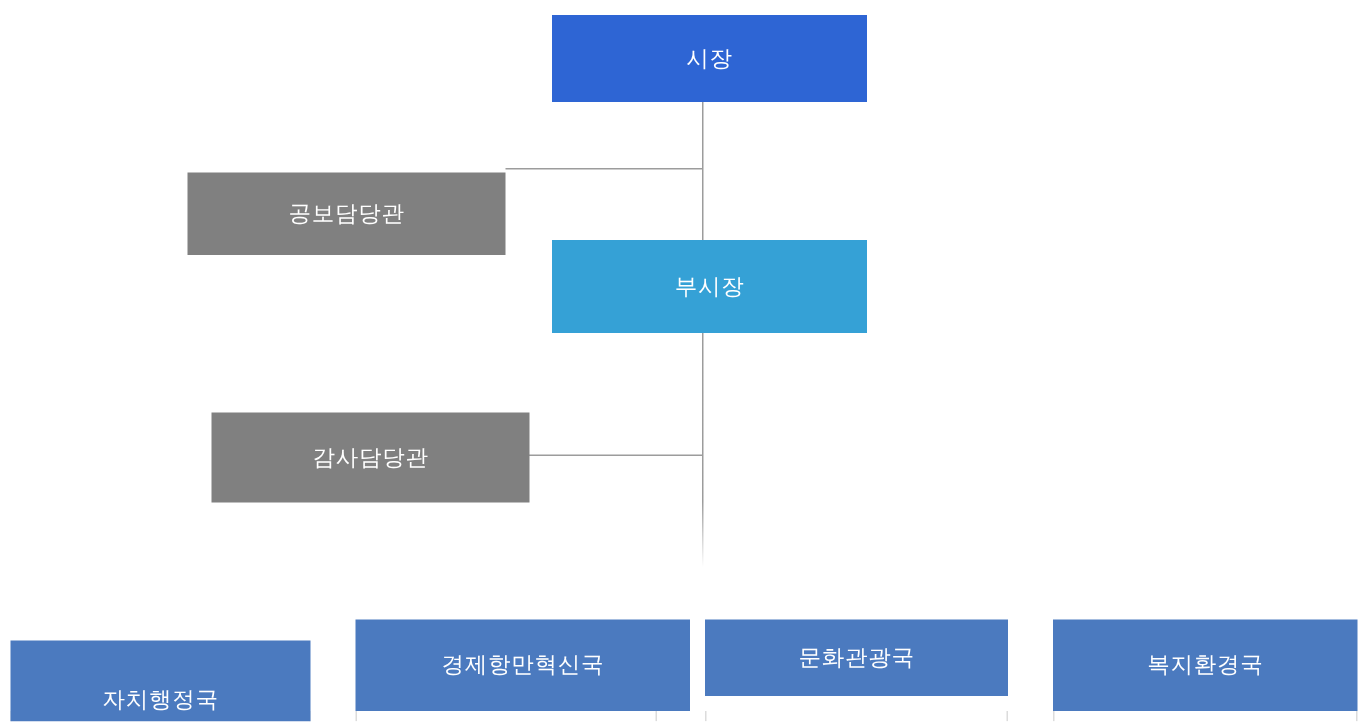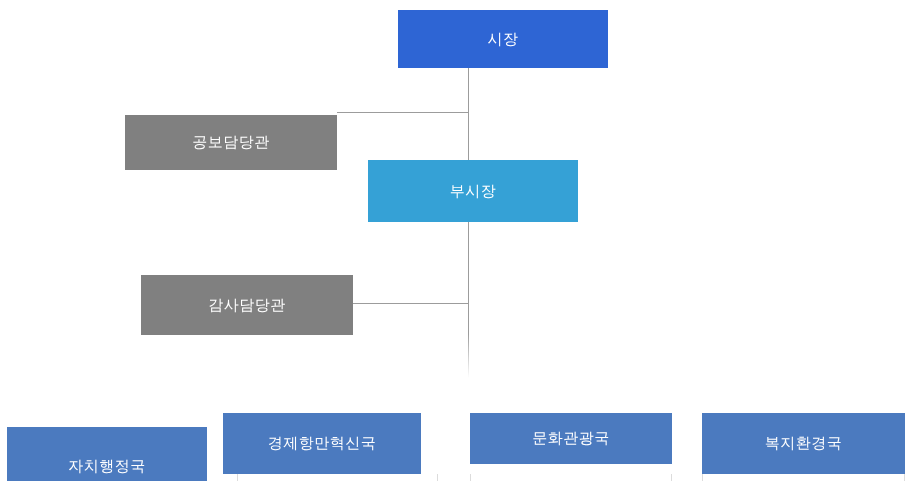"시장" .node-mayor { margin-left: 30px -> none }
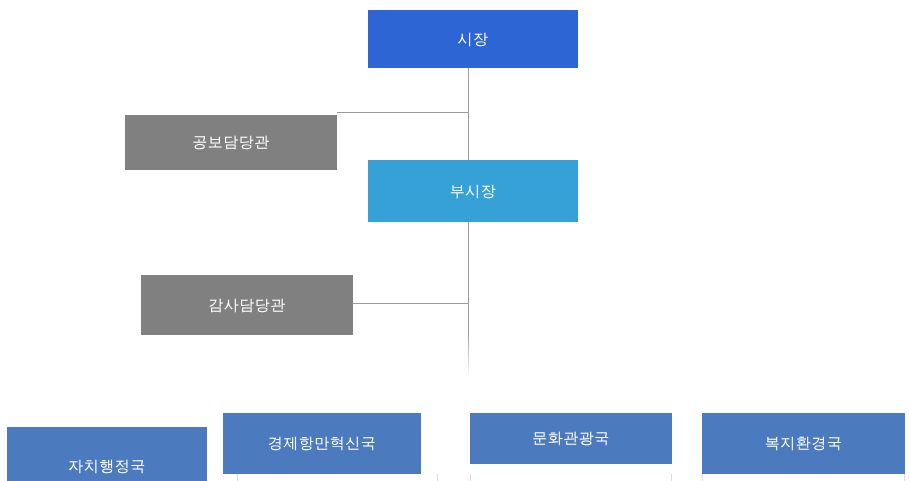"경제항만혁신국" .node-bureau-2 { left: 223px -> 237px; width: 198px -> 223px }
